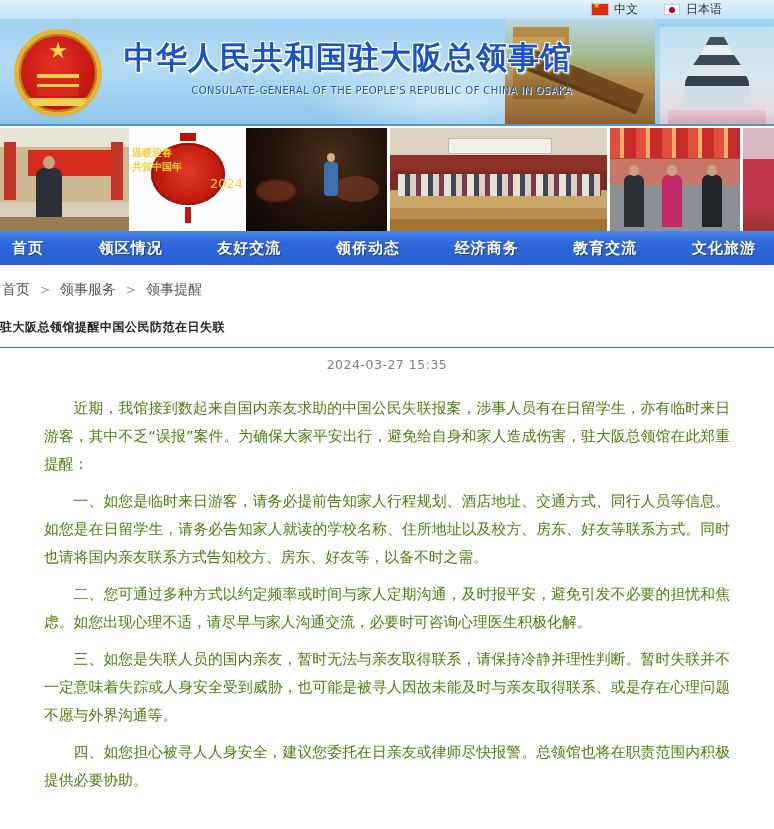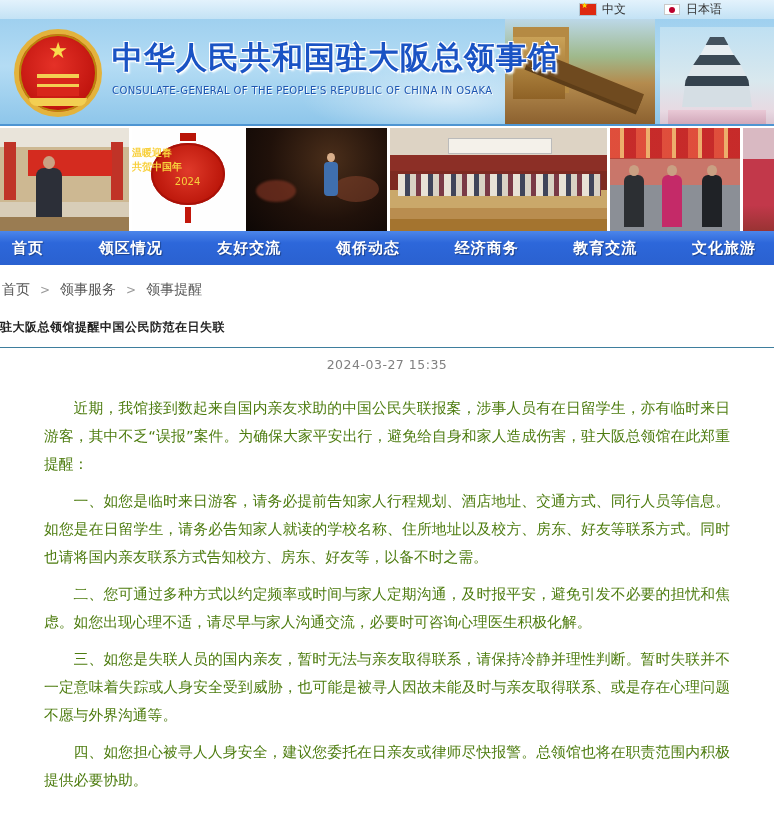"中文" .topbar { gap: 38px -> 26px }
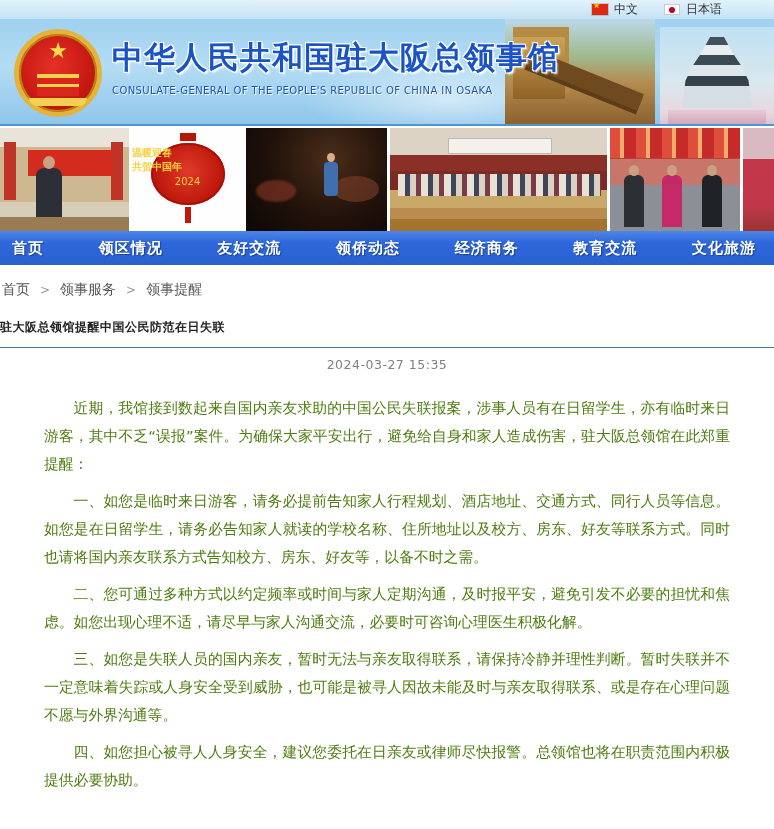"中华人民共和国驻大阪总领事馆" .header-text { text-align: none -> right }
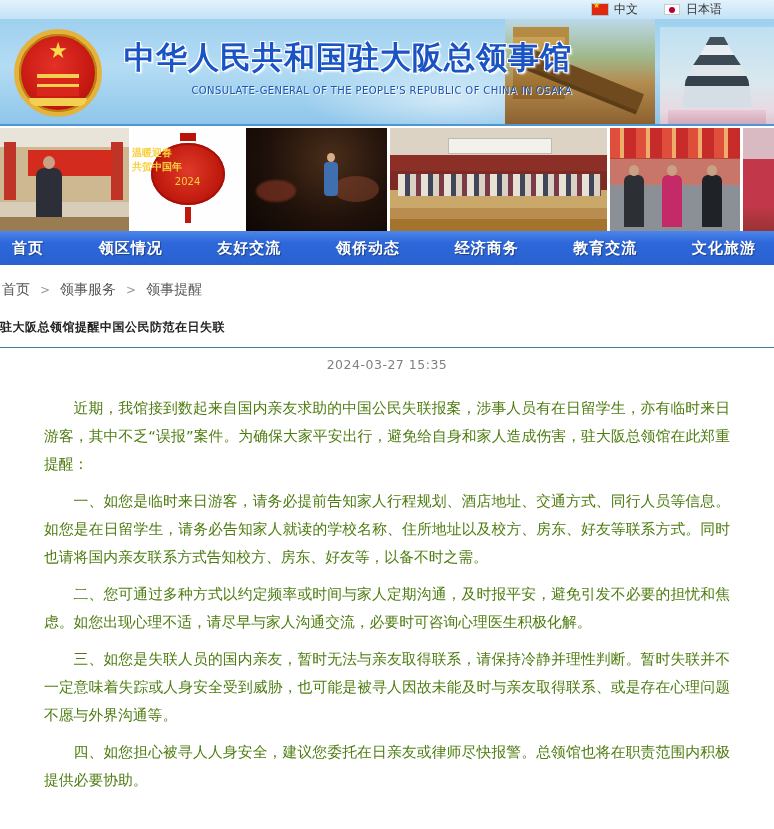"2024" .ph2 .lantern-year { font-size: 10px -> 13px; text-align: center -> right }
